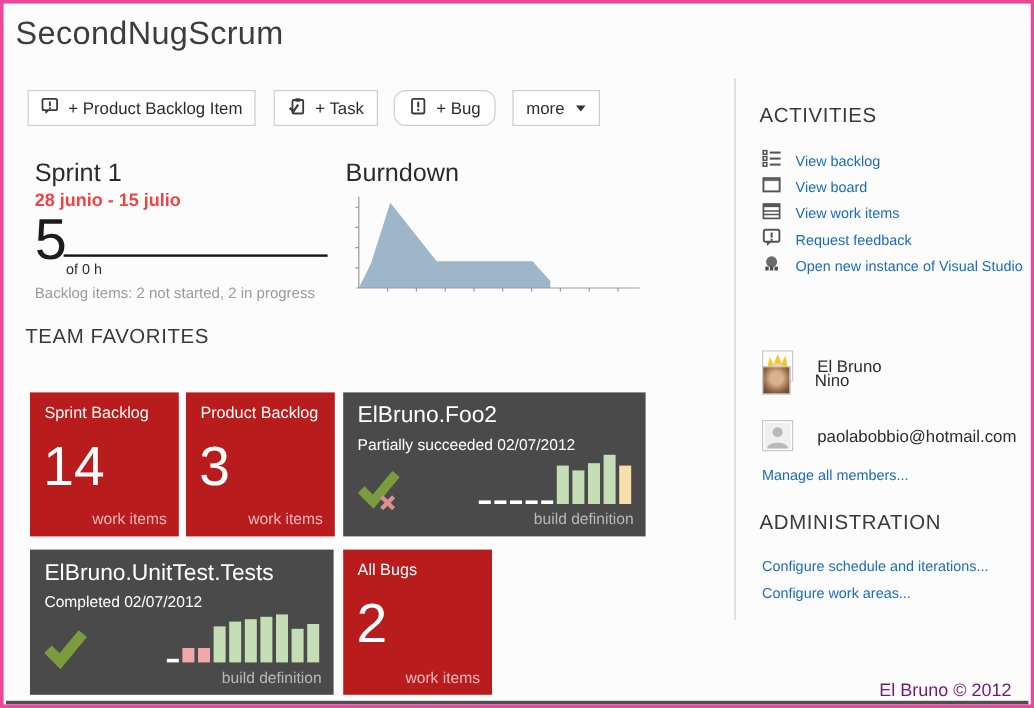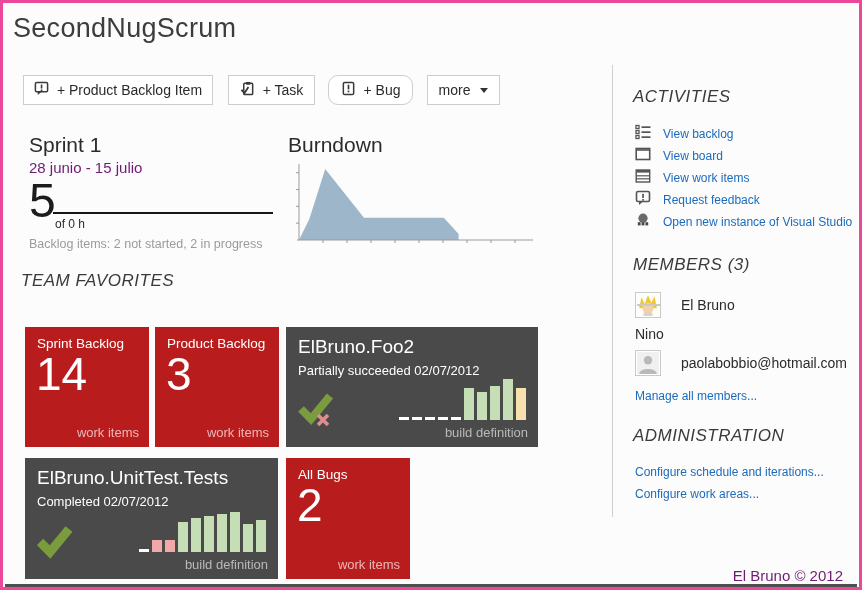"ACTIVITIES" .section-heading { font-style: italic -> none }
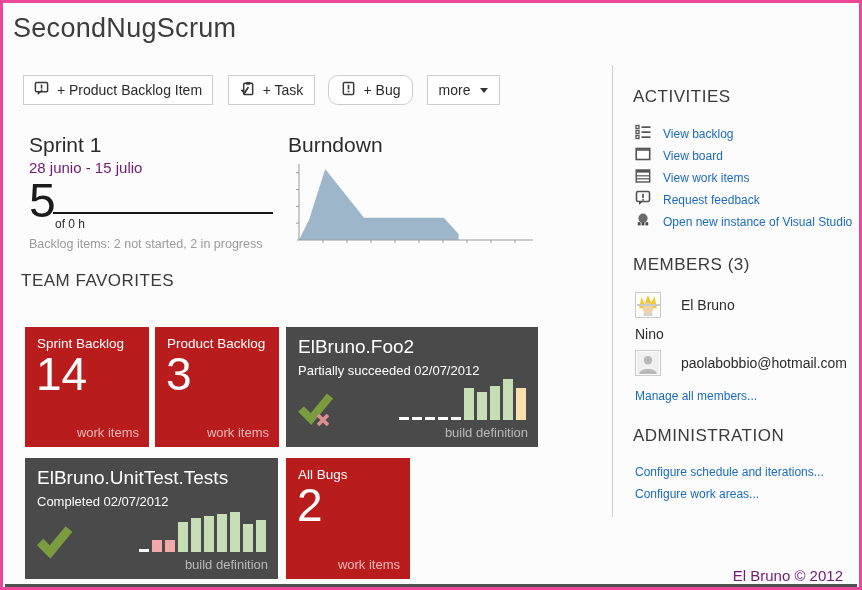"28 junio - 15 julio" .sprint-dates { color: #701a75 -> #ef4444; font-weight: 400 -> 700 }
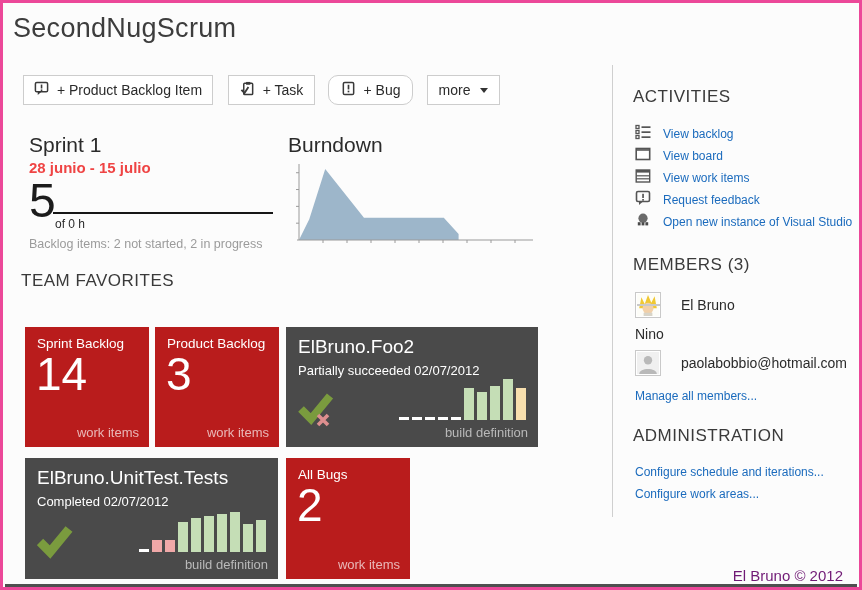"MEMBERS (3)" div.abs { html: <div>MEMBERS (3)</div> -> none }
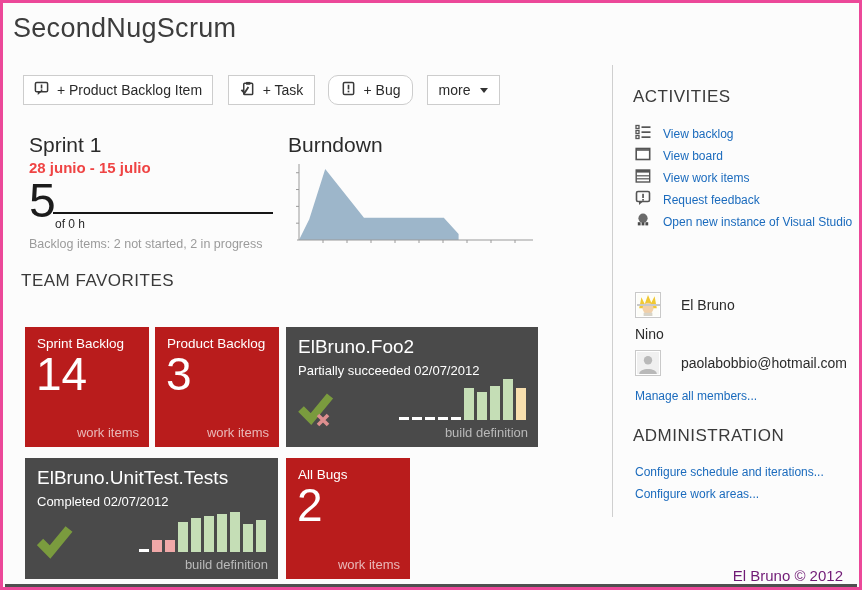"Nino" div.member-row { flex-direction: column -> none }
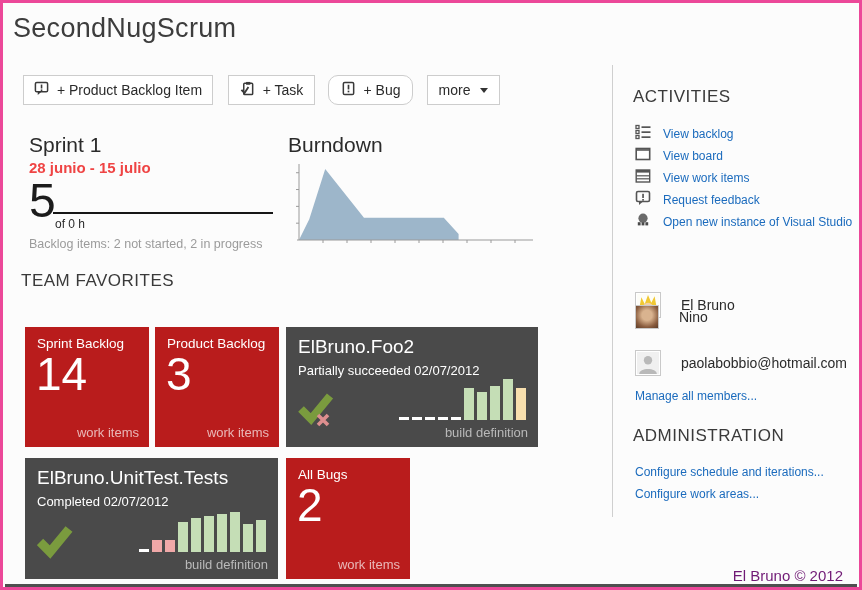"14" .tile .t-count { top: 24px -> 38px }
